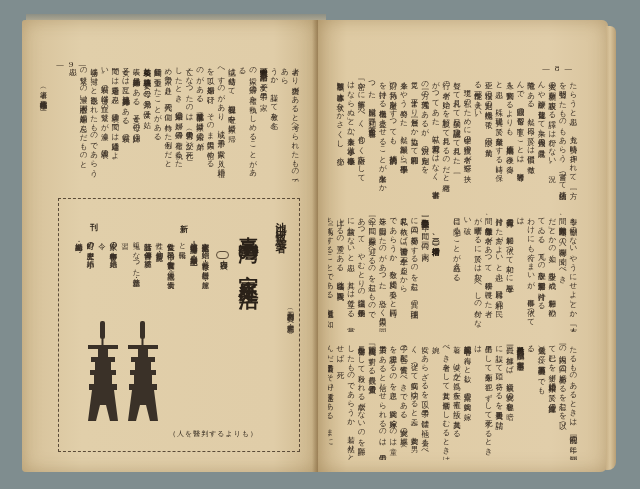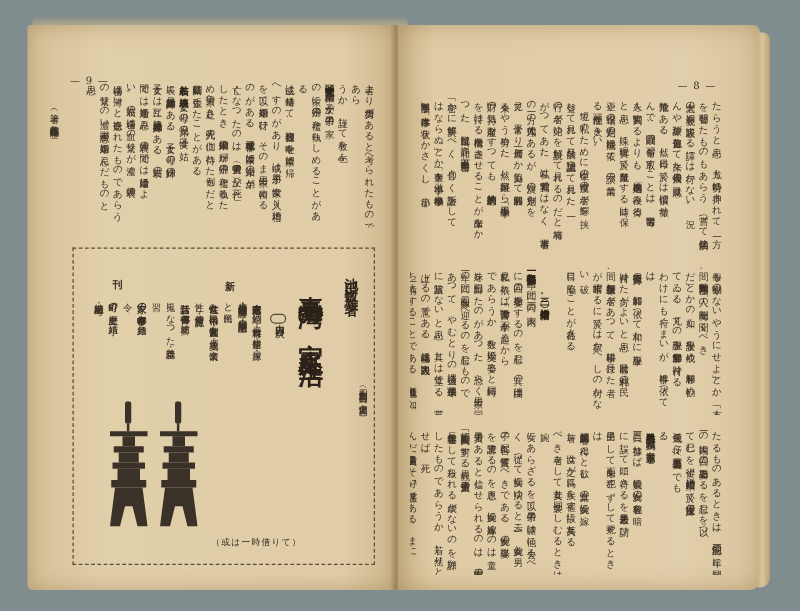"（或は一時借りて）" div.publisher { text: 或は一時借りて -> 人を醫判するよりも }
